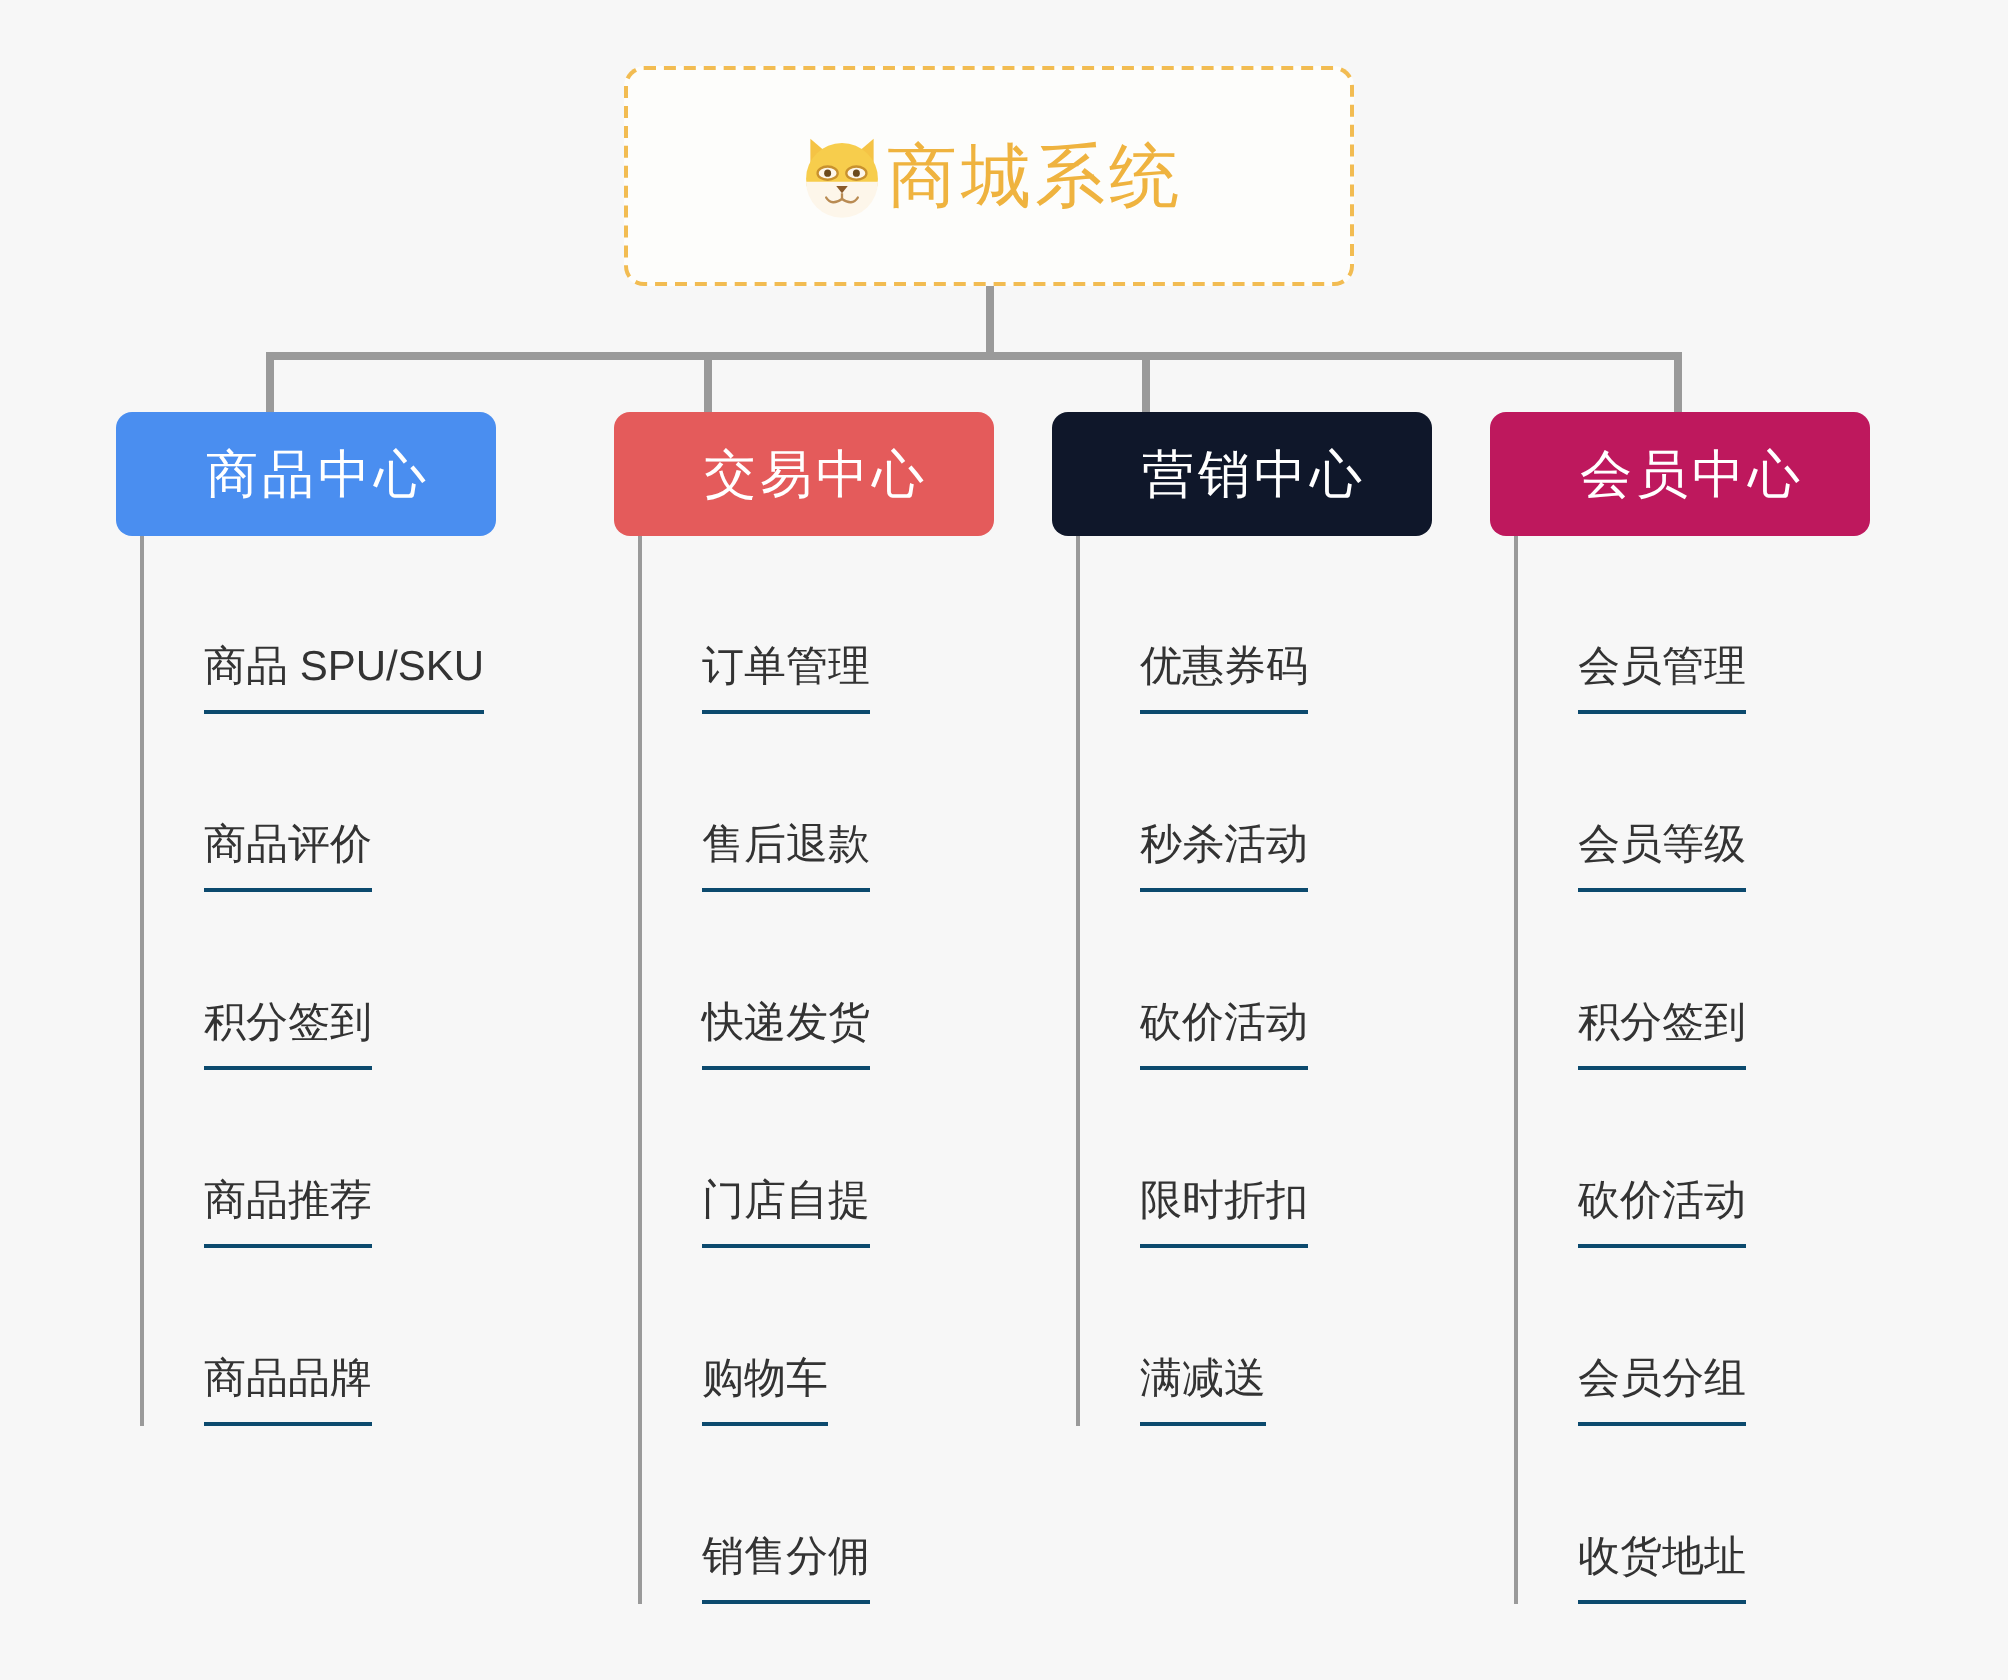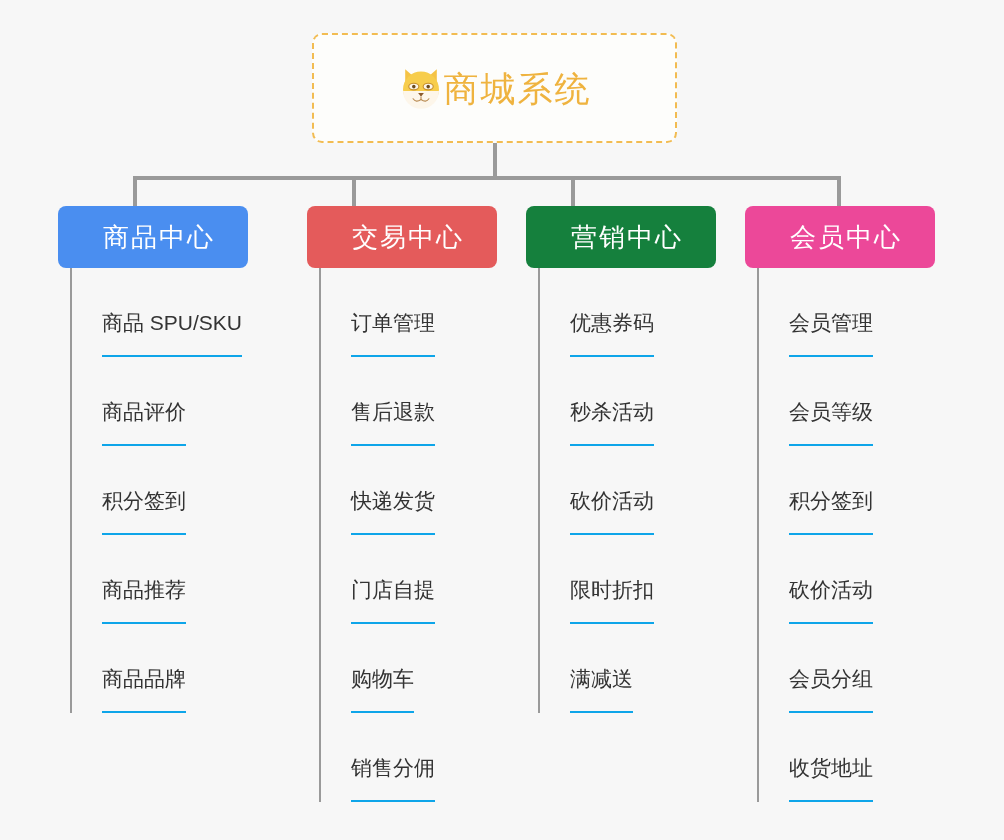"营销中心" div.col-header { background: #15803d -> #0f172a }
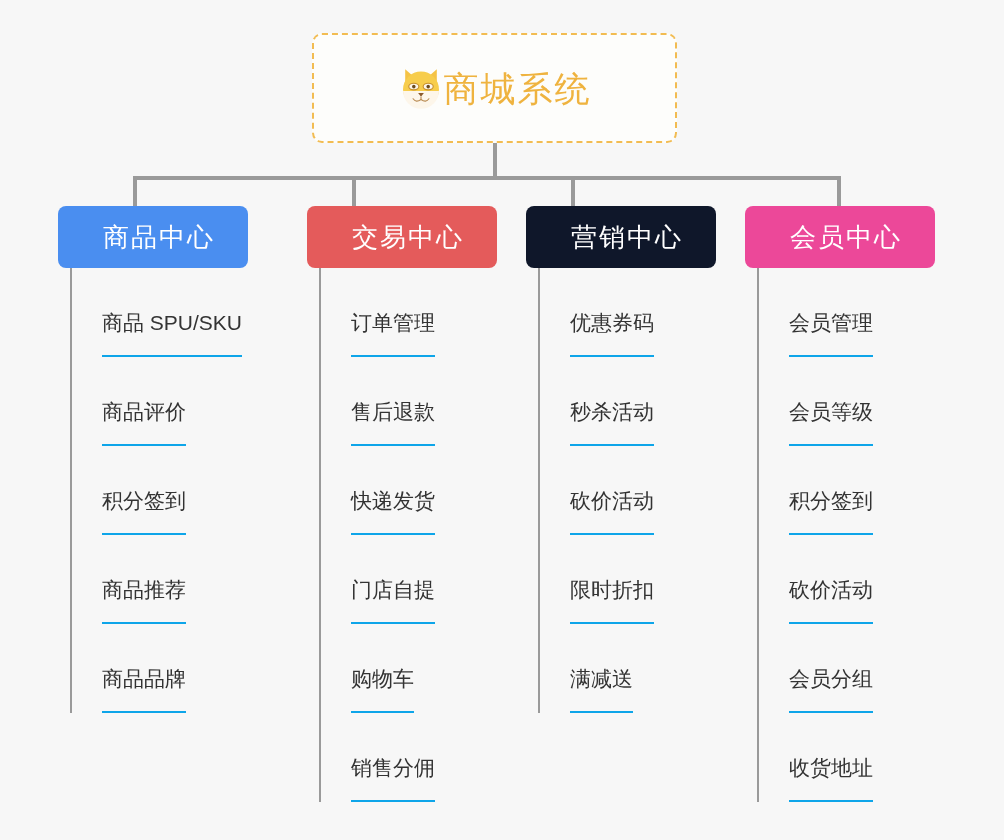"会员中心" div.col-header { background: #ec4899 -> #be185d }
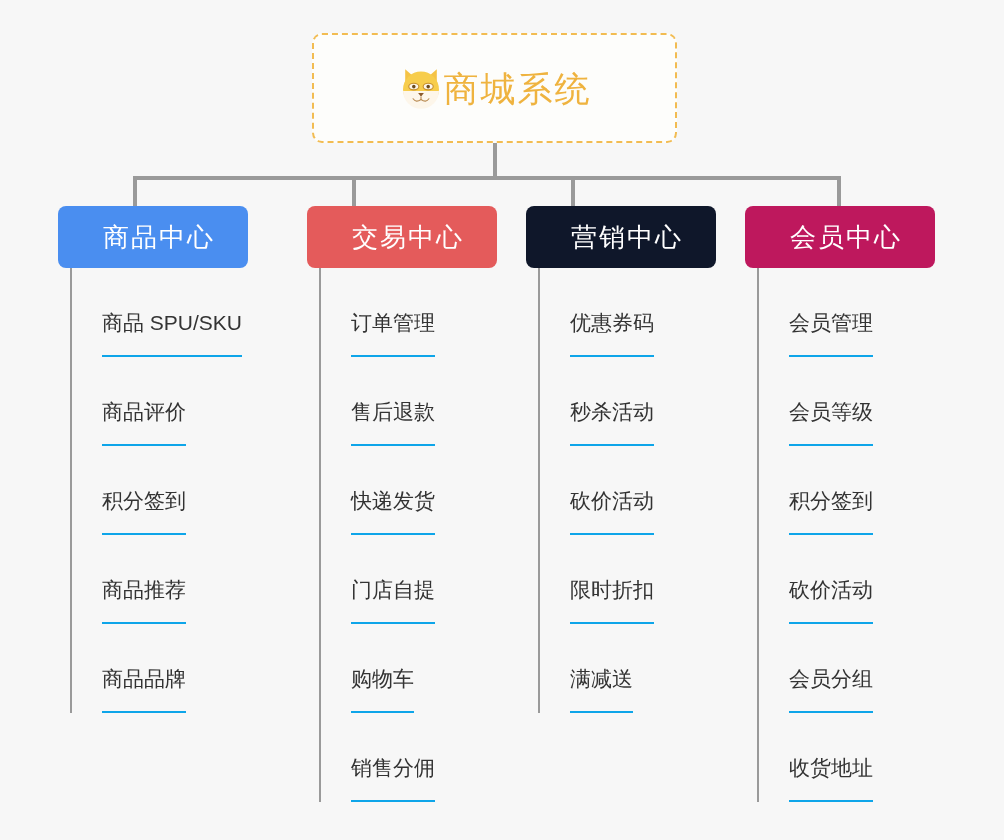"商品 SPU/SKU" .leaf-label { border-bottom: 2px solid #0ea5e9 -> 2px solid #0c4a6e; padding-bottom: 19px -> 8px }
